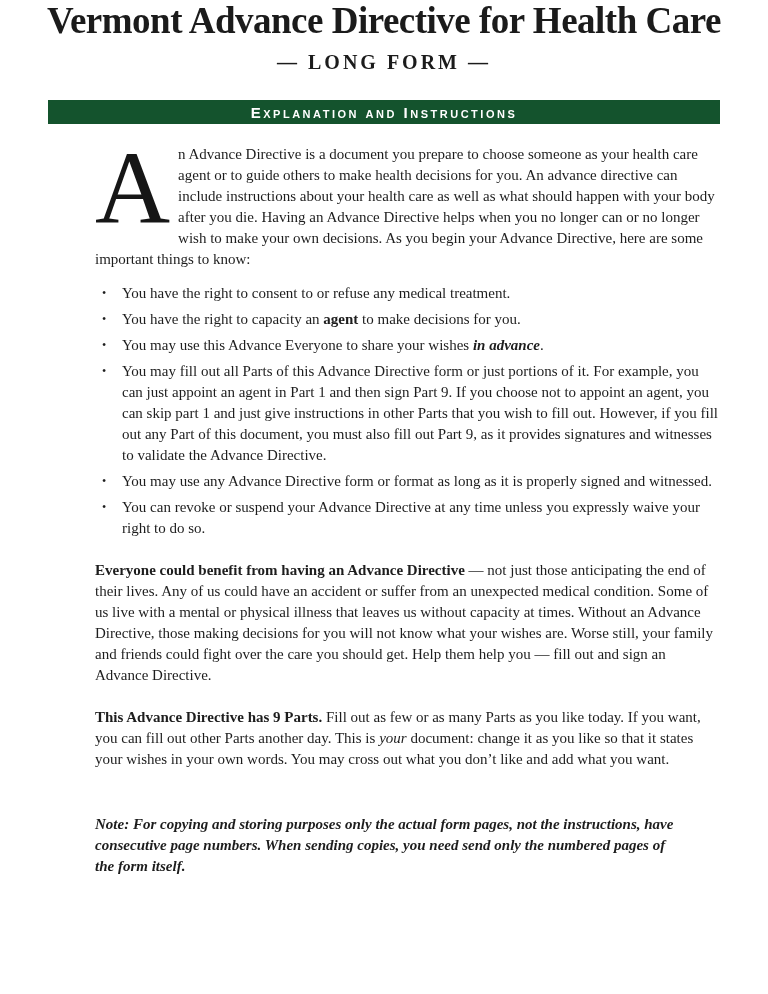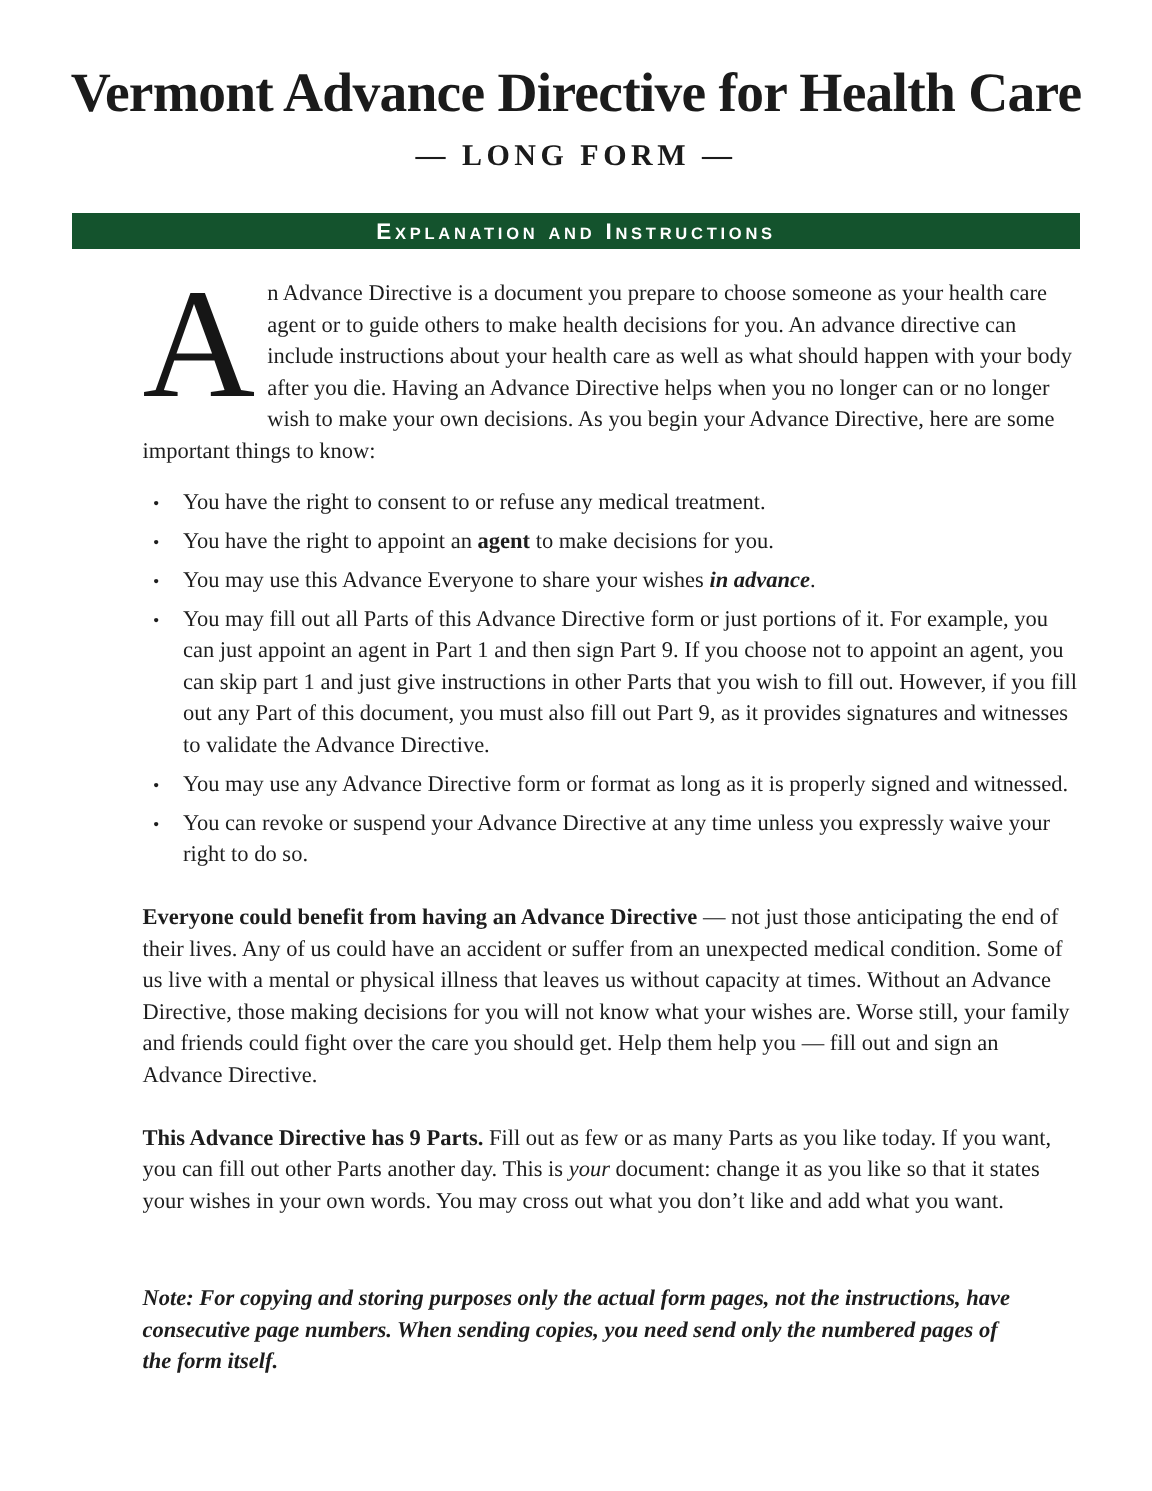"Vermont Advance Directive for Health" .page { padding-top: 42px -> none }
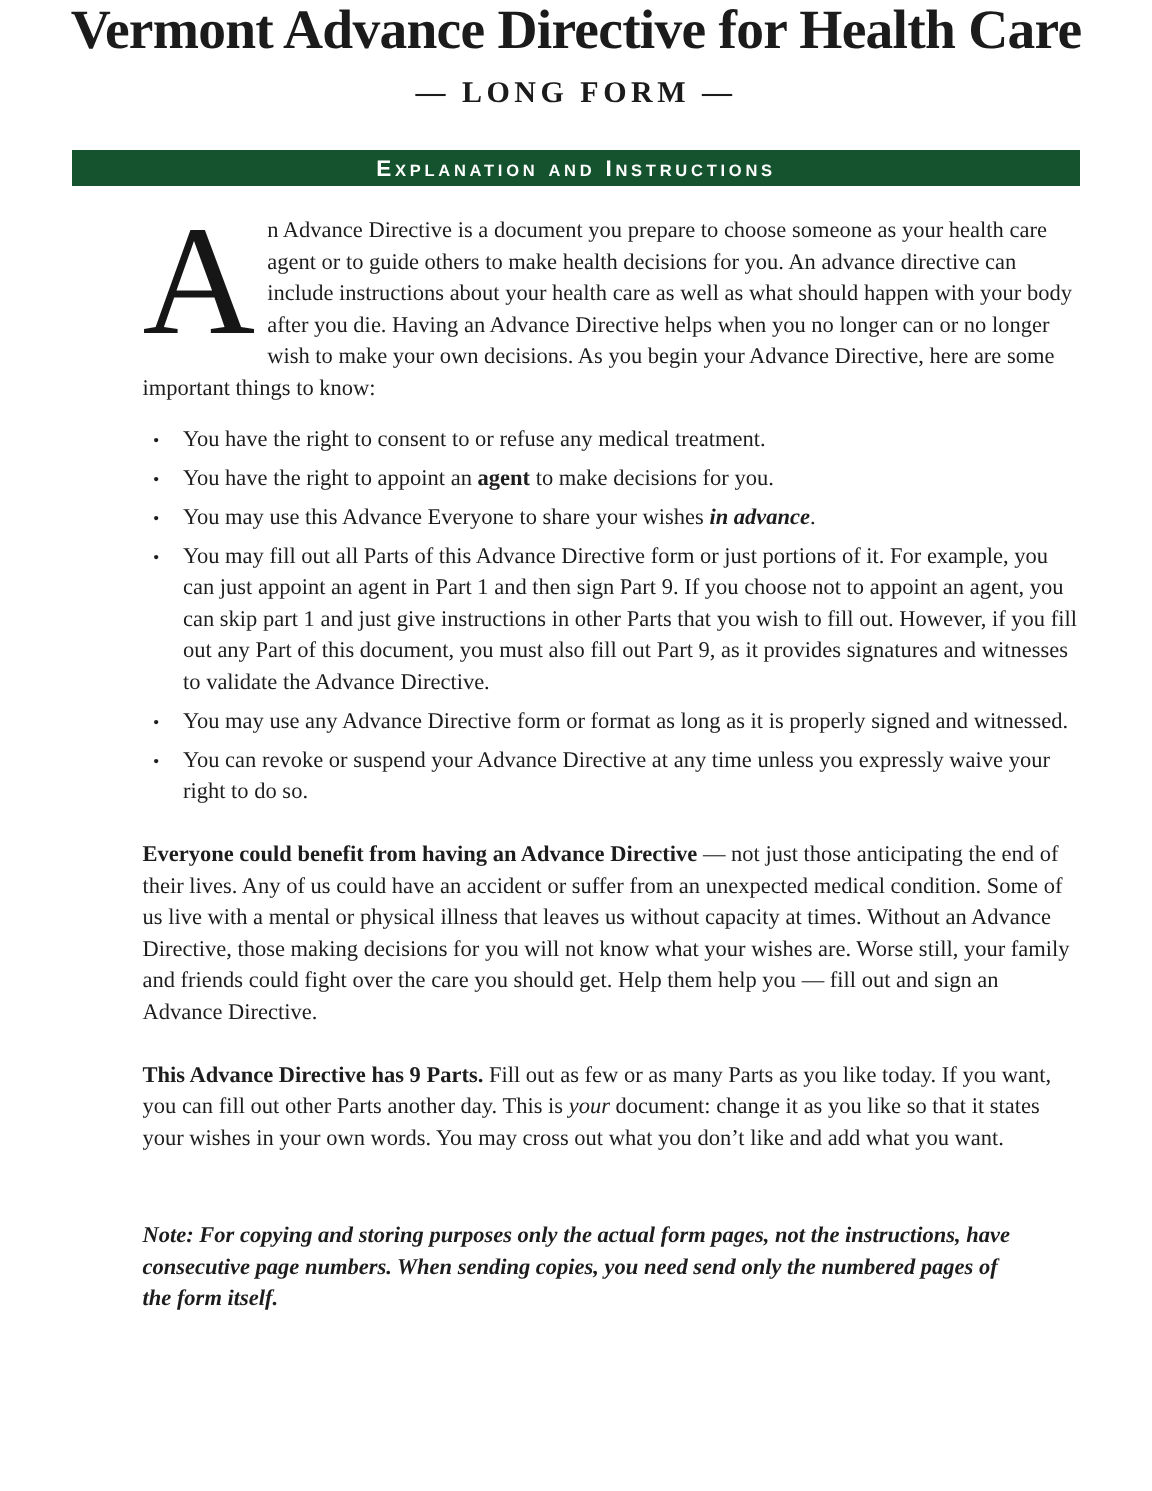"You have the right to appoint" span { text: appoint -> capacity }
